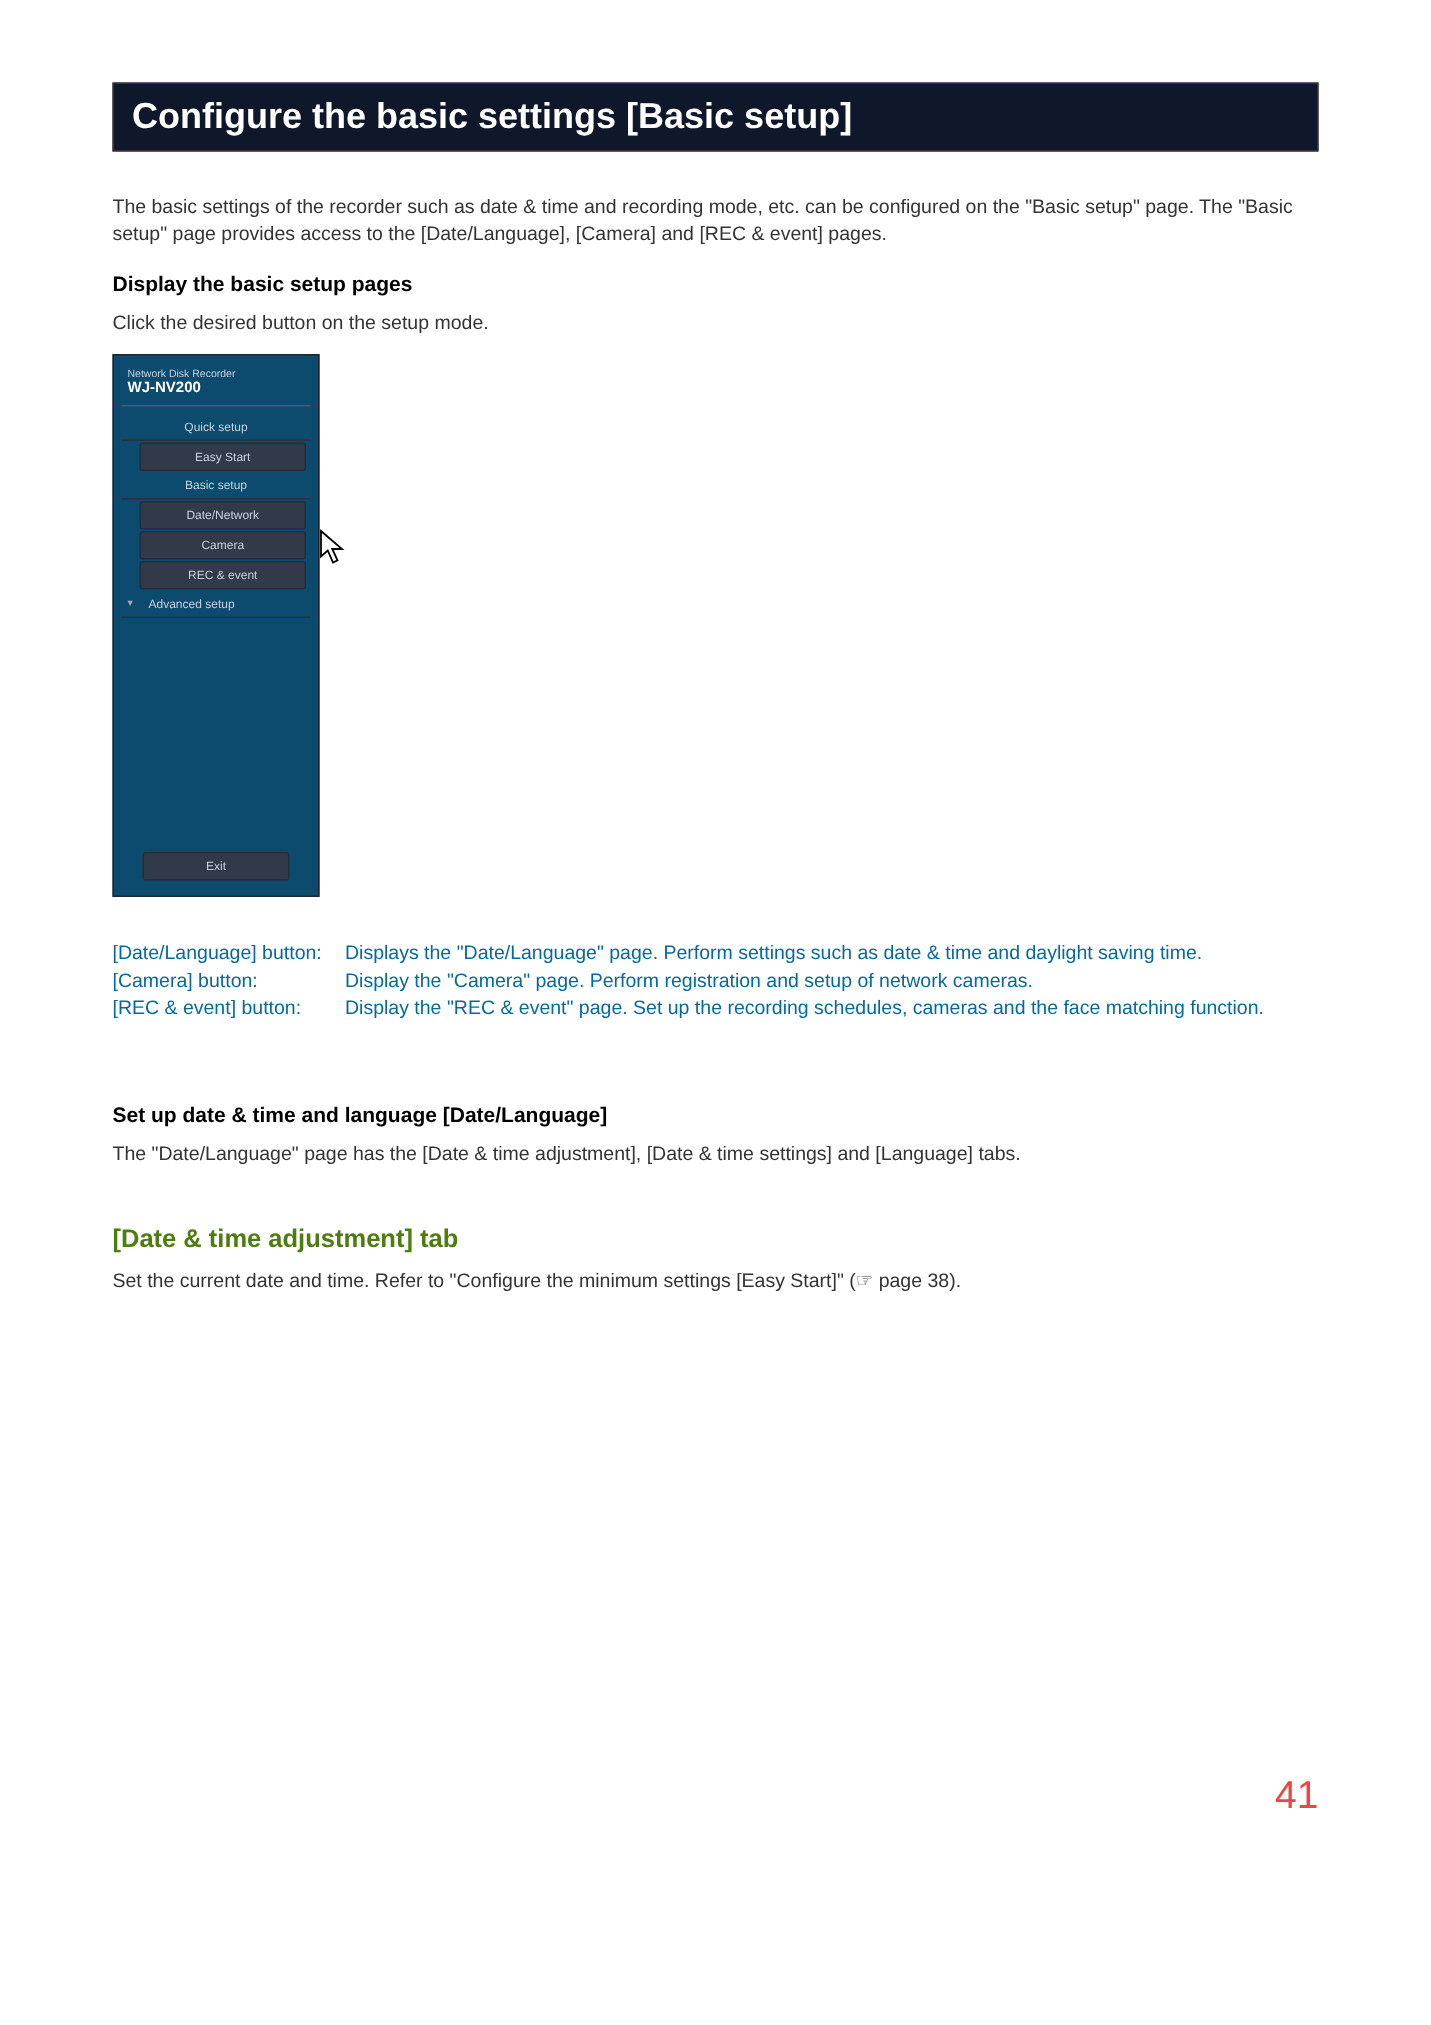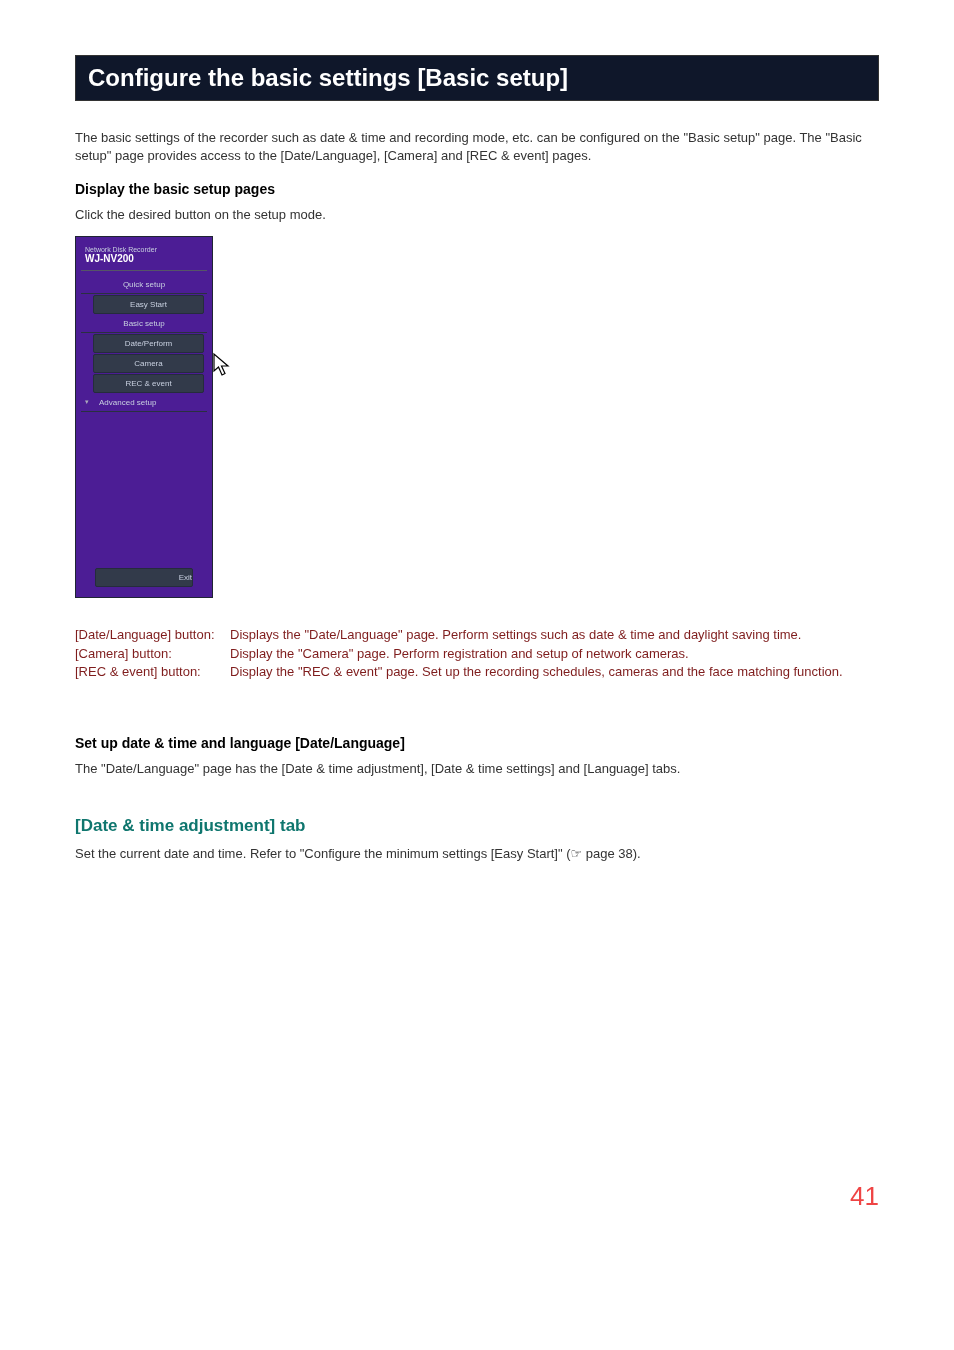"WJ-NV200" .device-panel { background: #4c1d95 -> #0c4a6e }
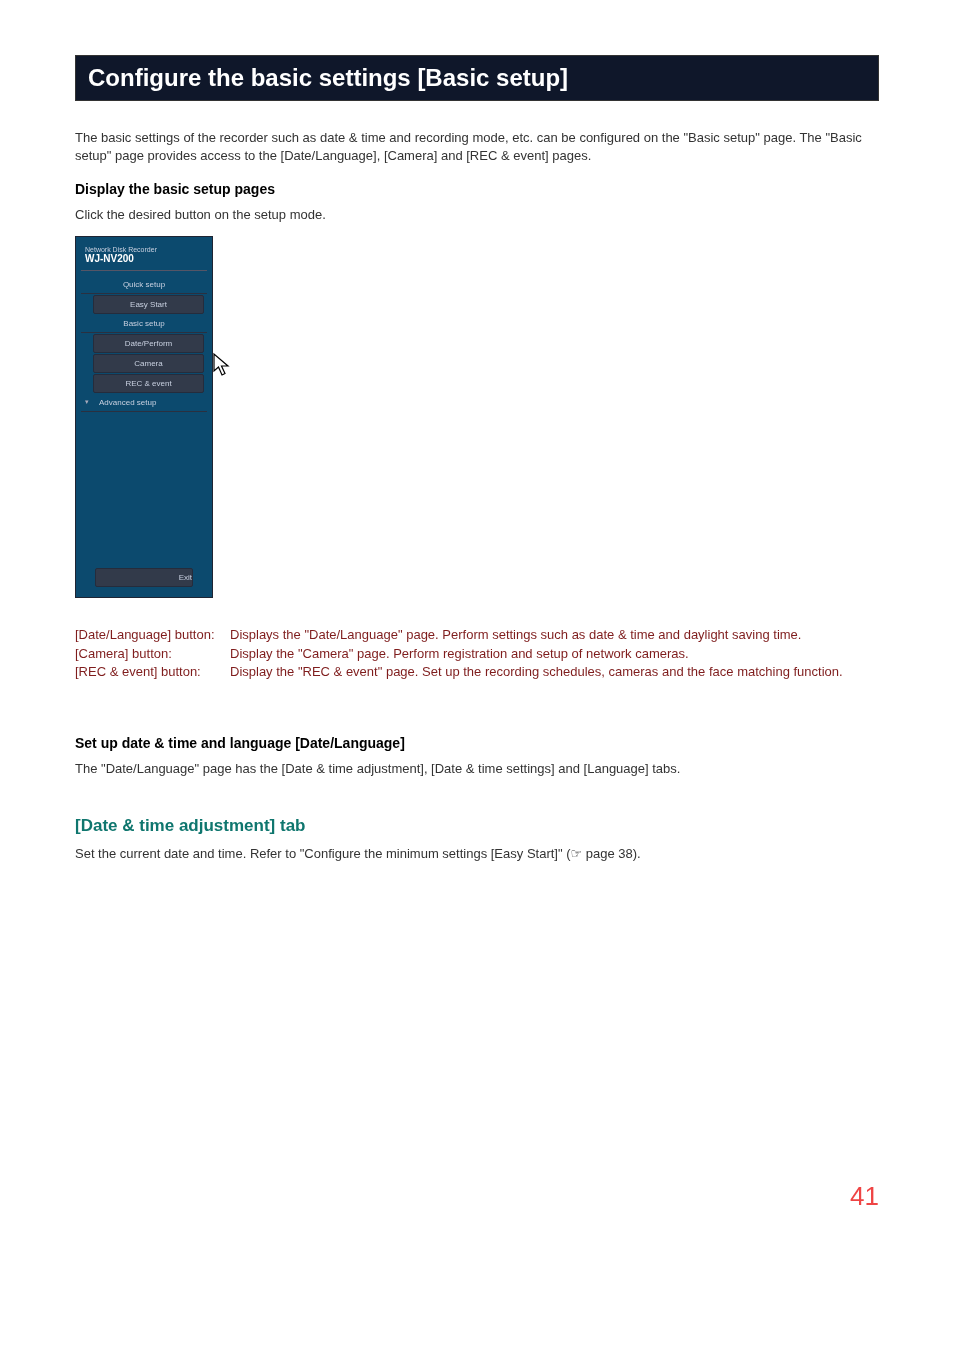"Date/Perform" div.menu-item { text: Date/Perform -> Date/Network }
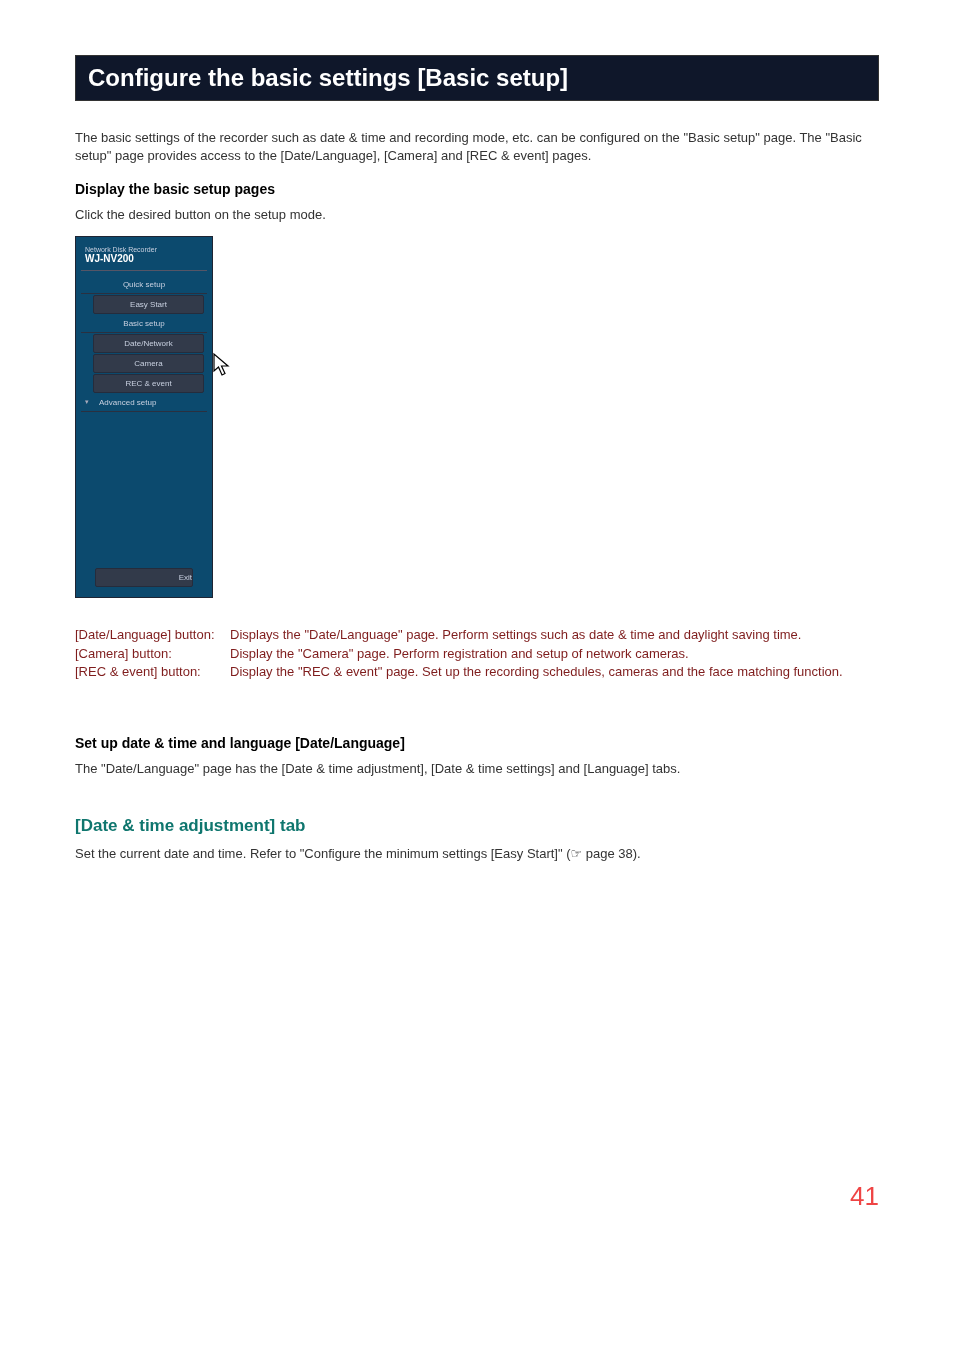"Exit" .exit-btn { text-align: right -> center }
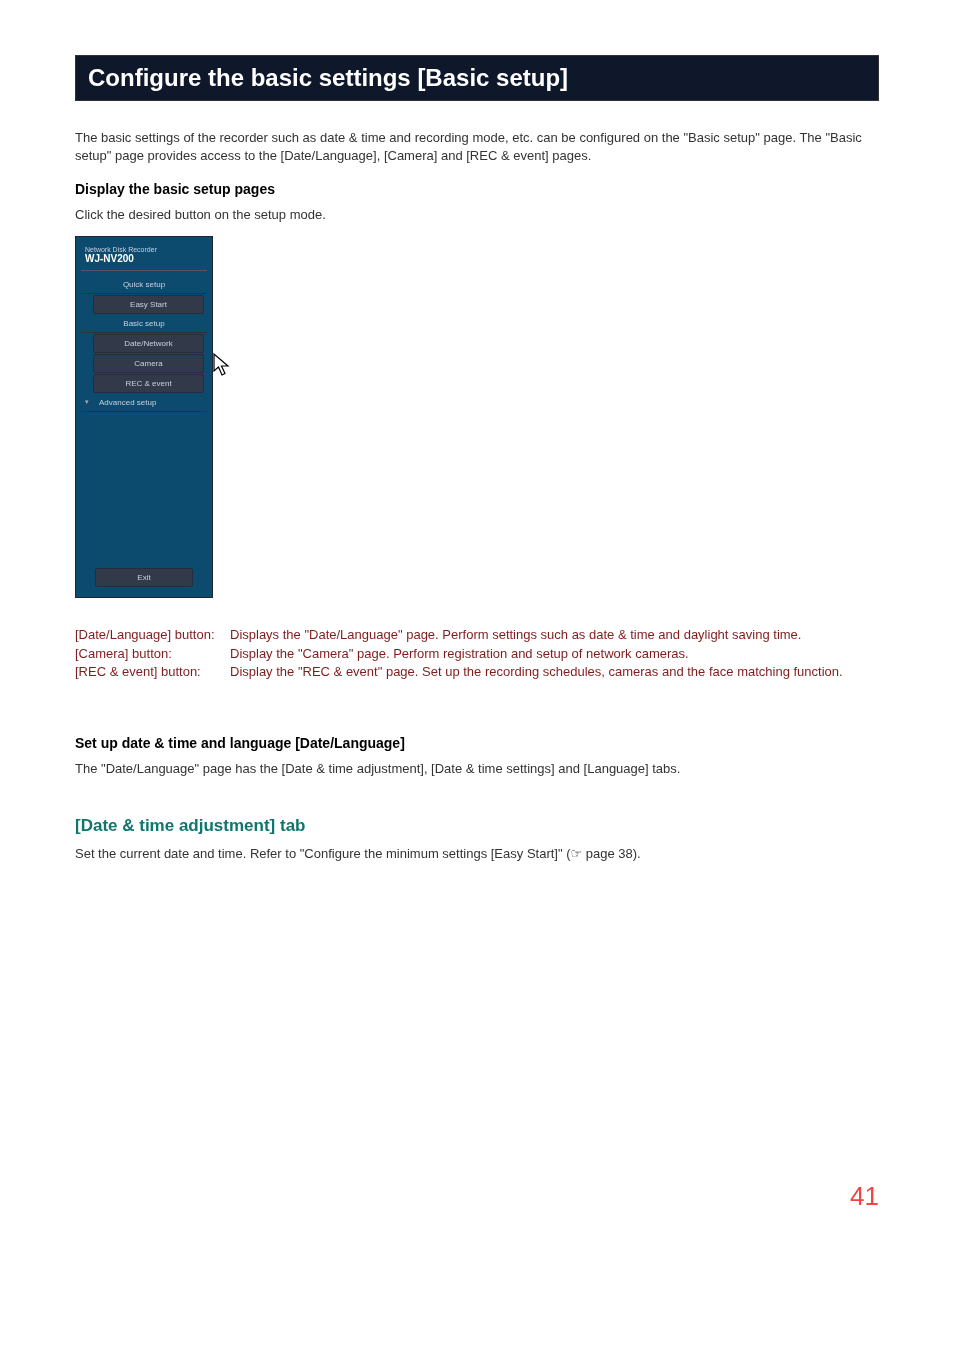"[Date/Language] button:" .button-row { color: #7f1d1d -> #0369a1 }
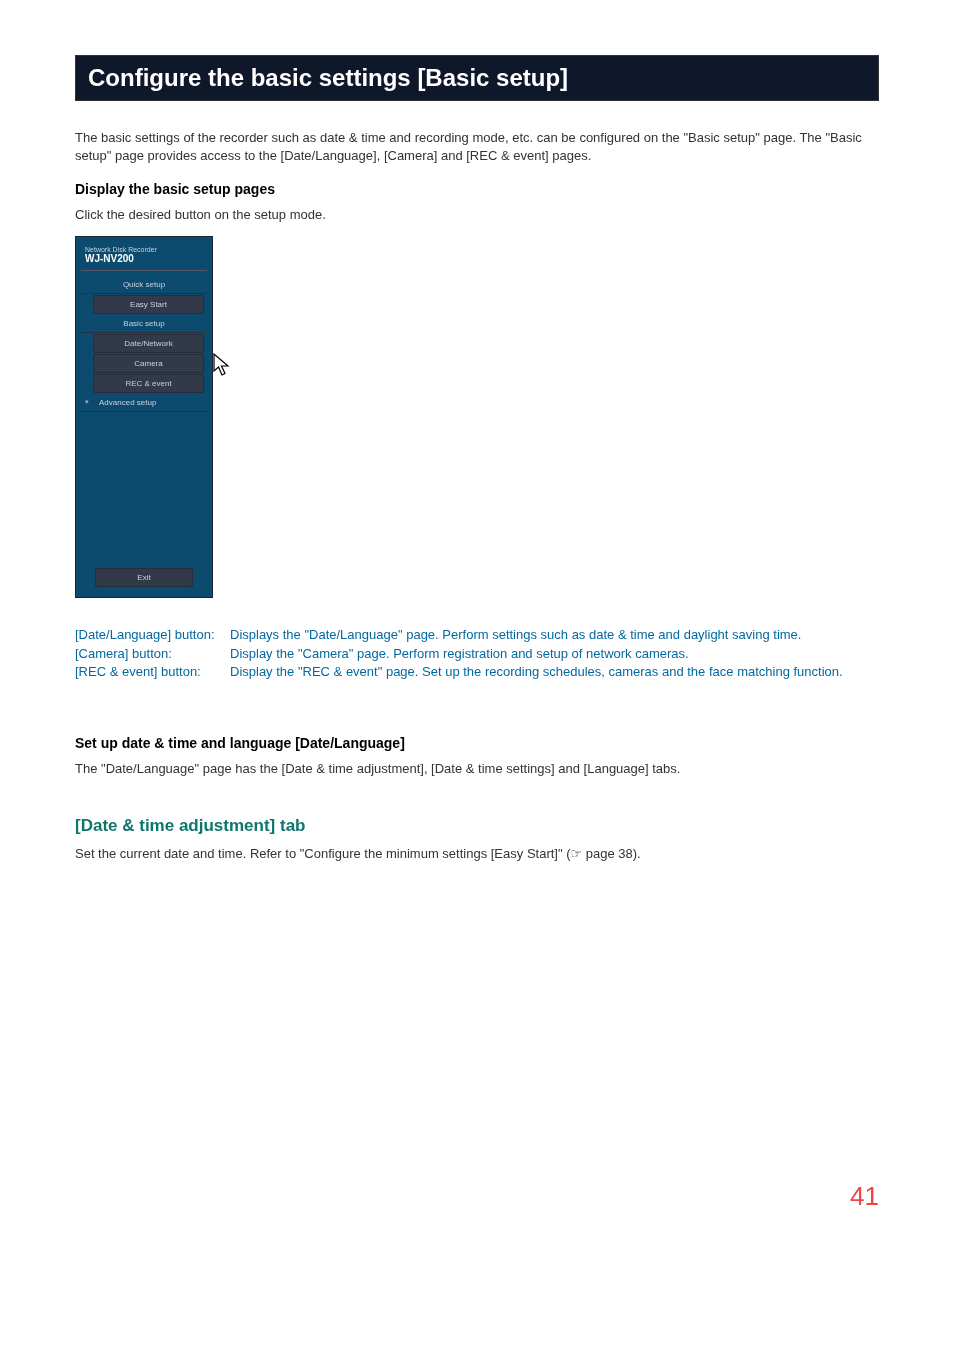"[Date & time adjustment] tab" .subsection-heading { color: #0f766e -> #4d7c0f }
